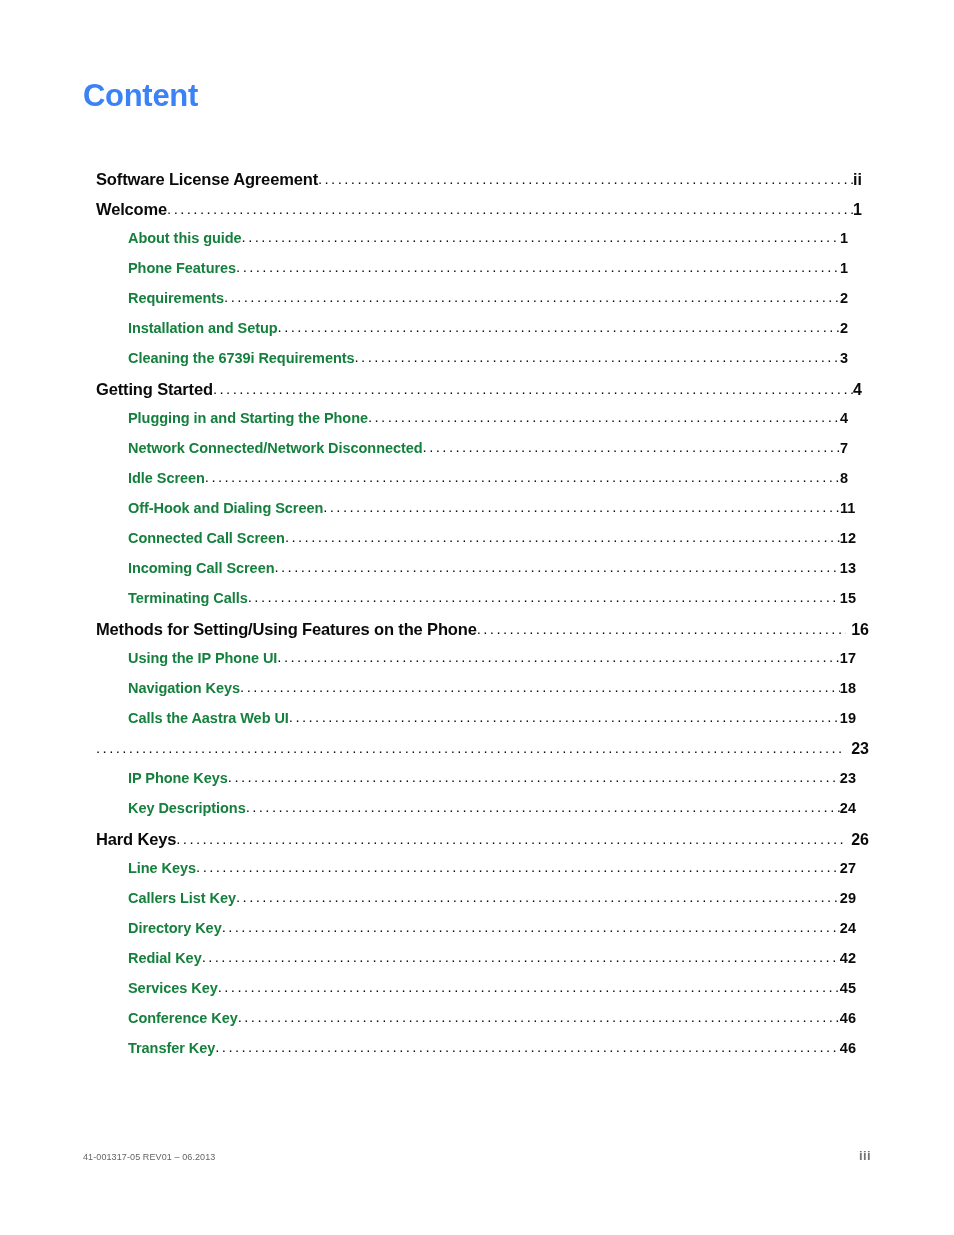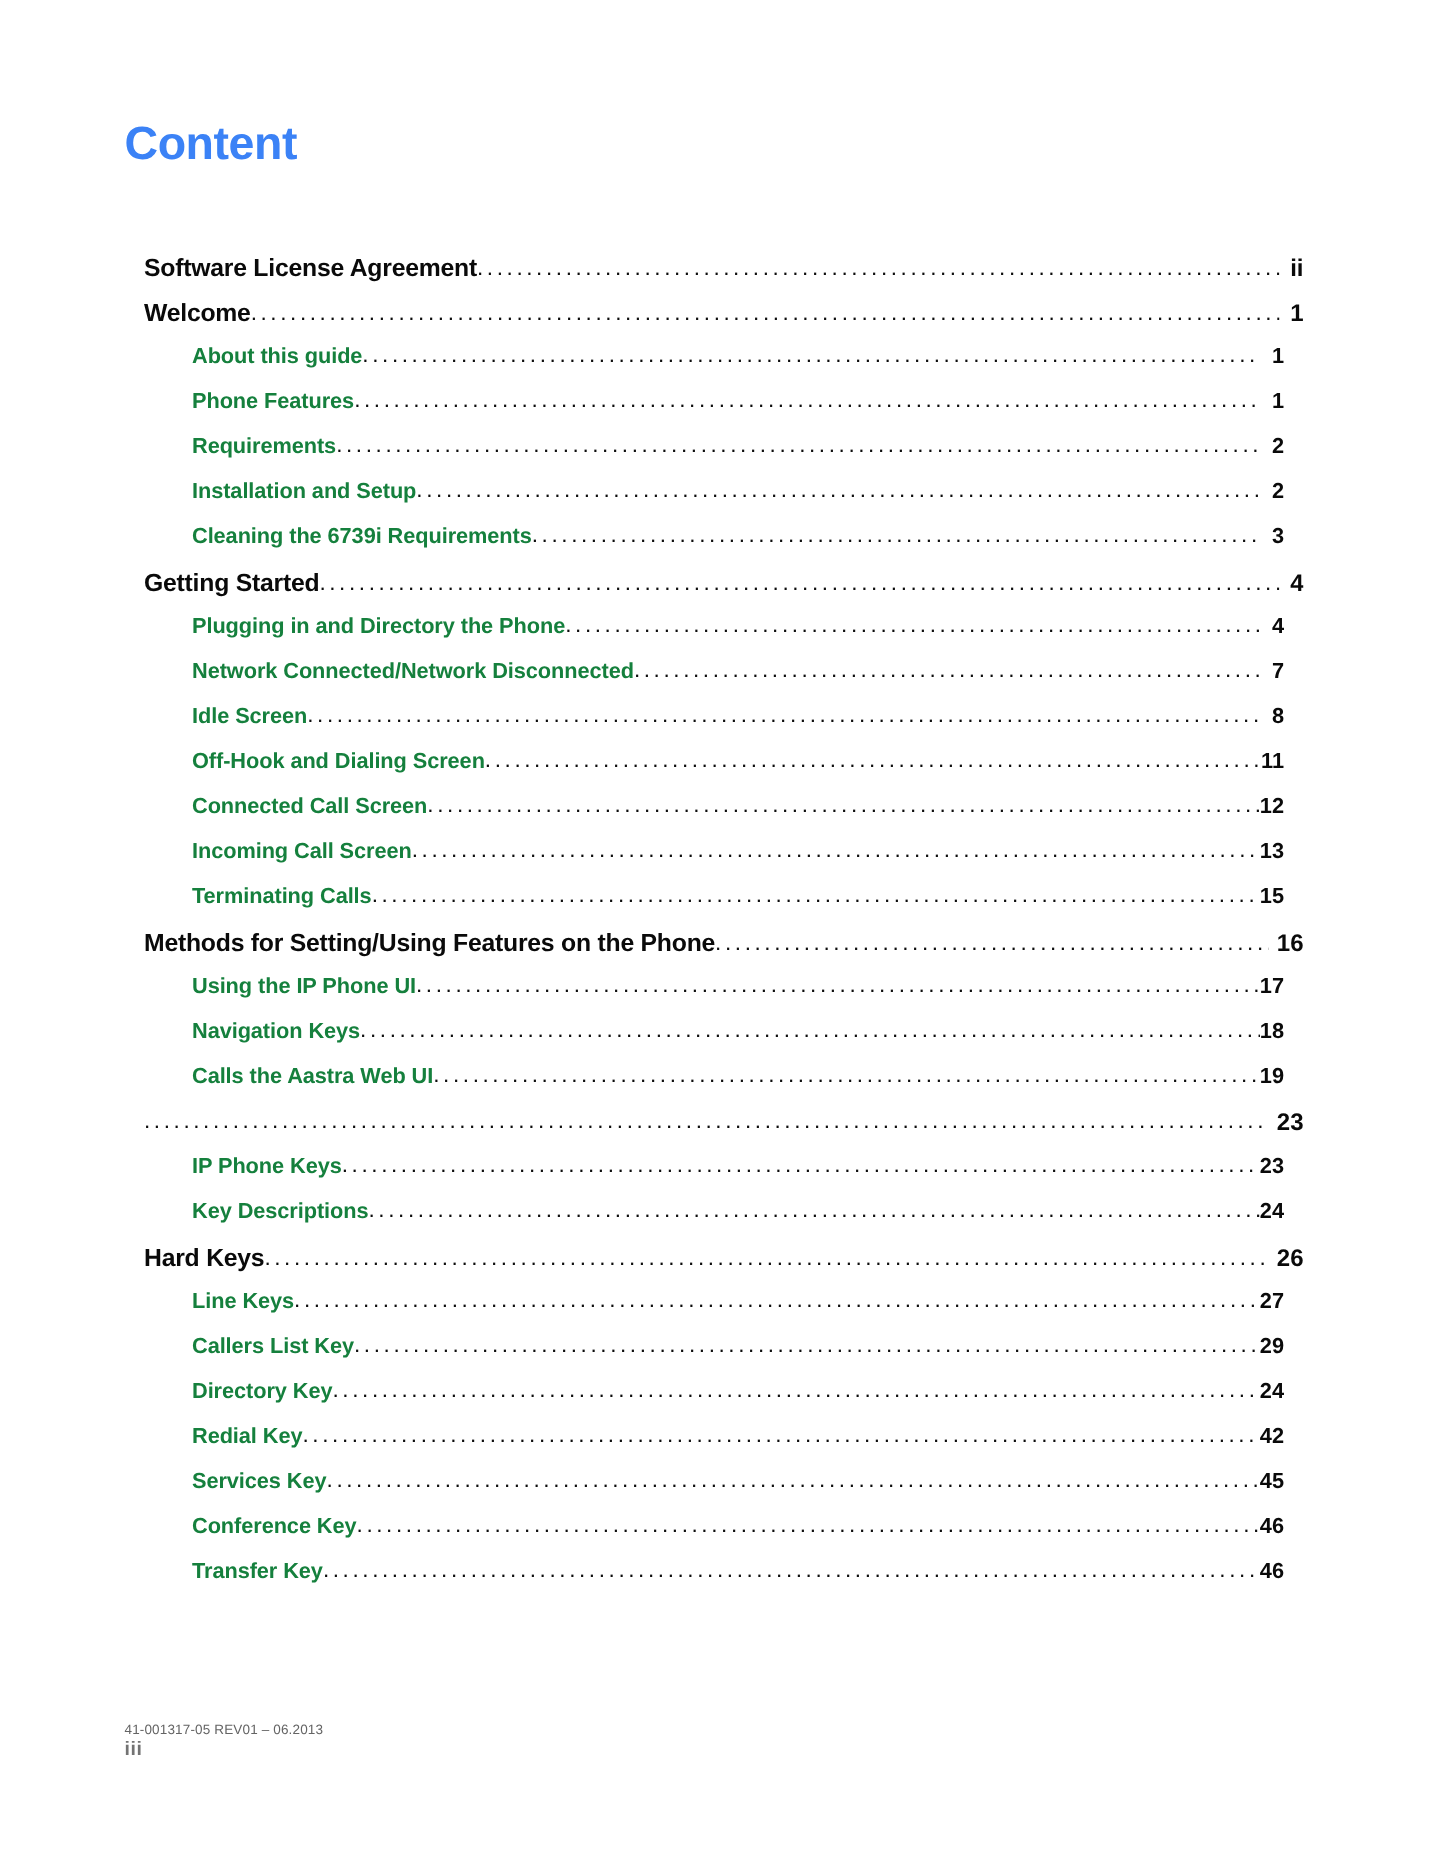"ii" .toc-entry .pageno { text-align: right -> left }
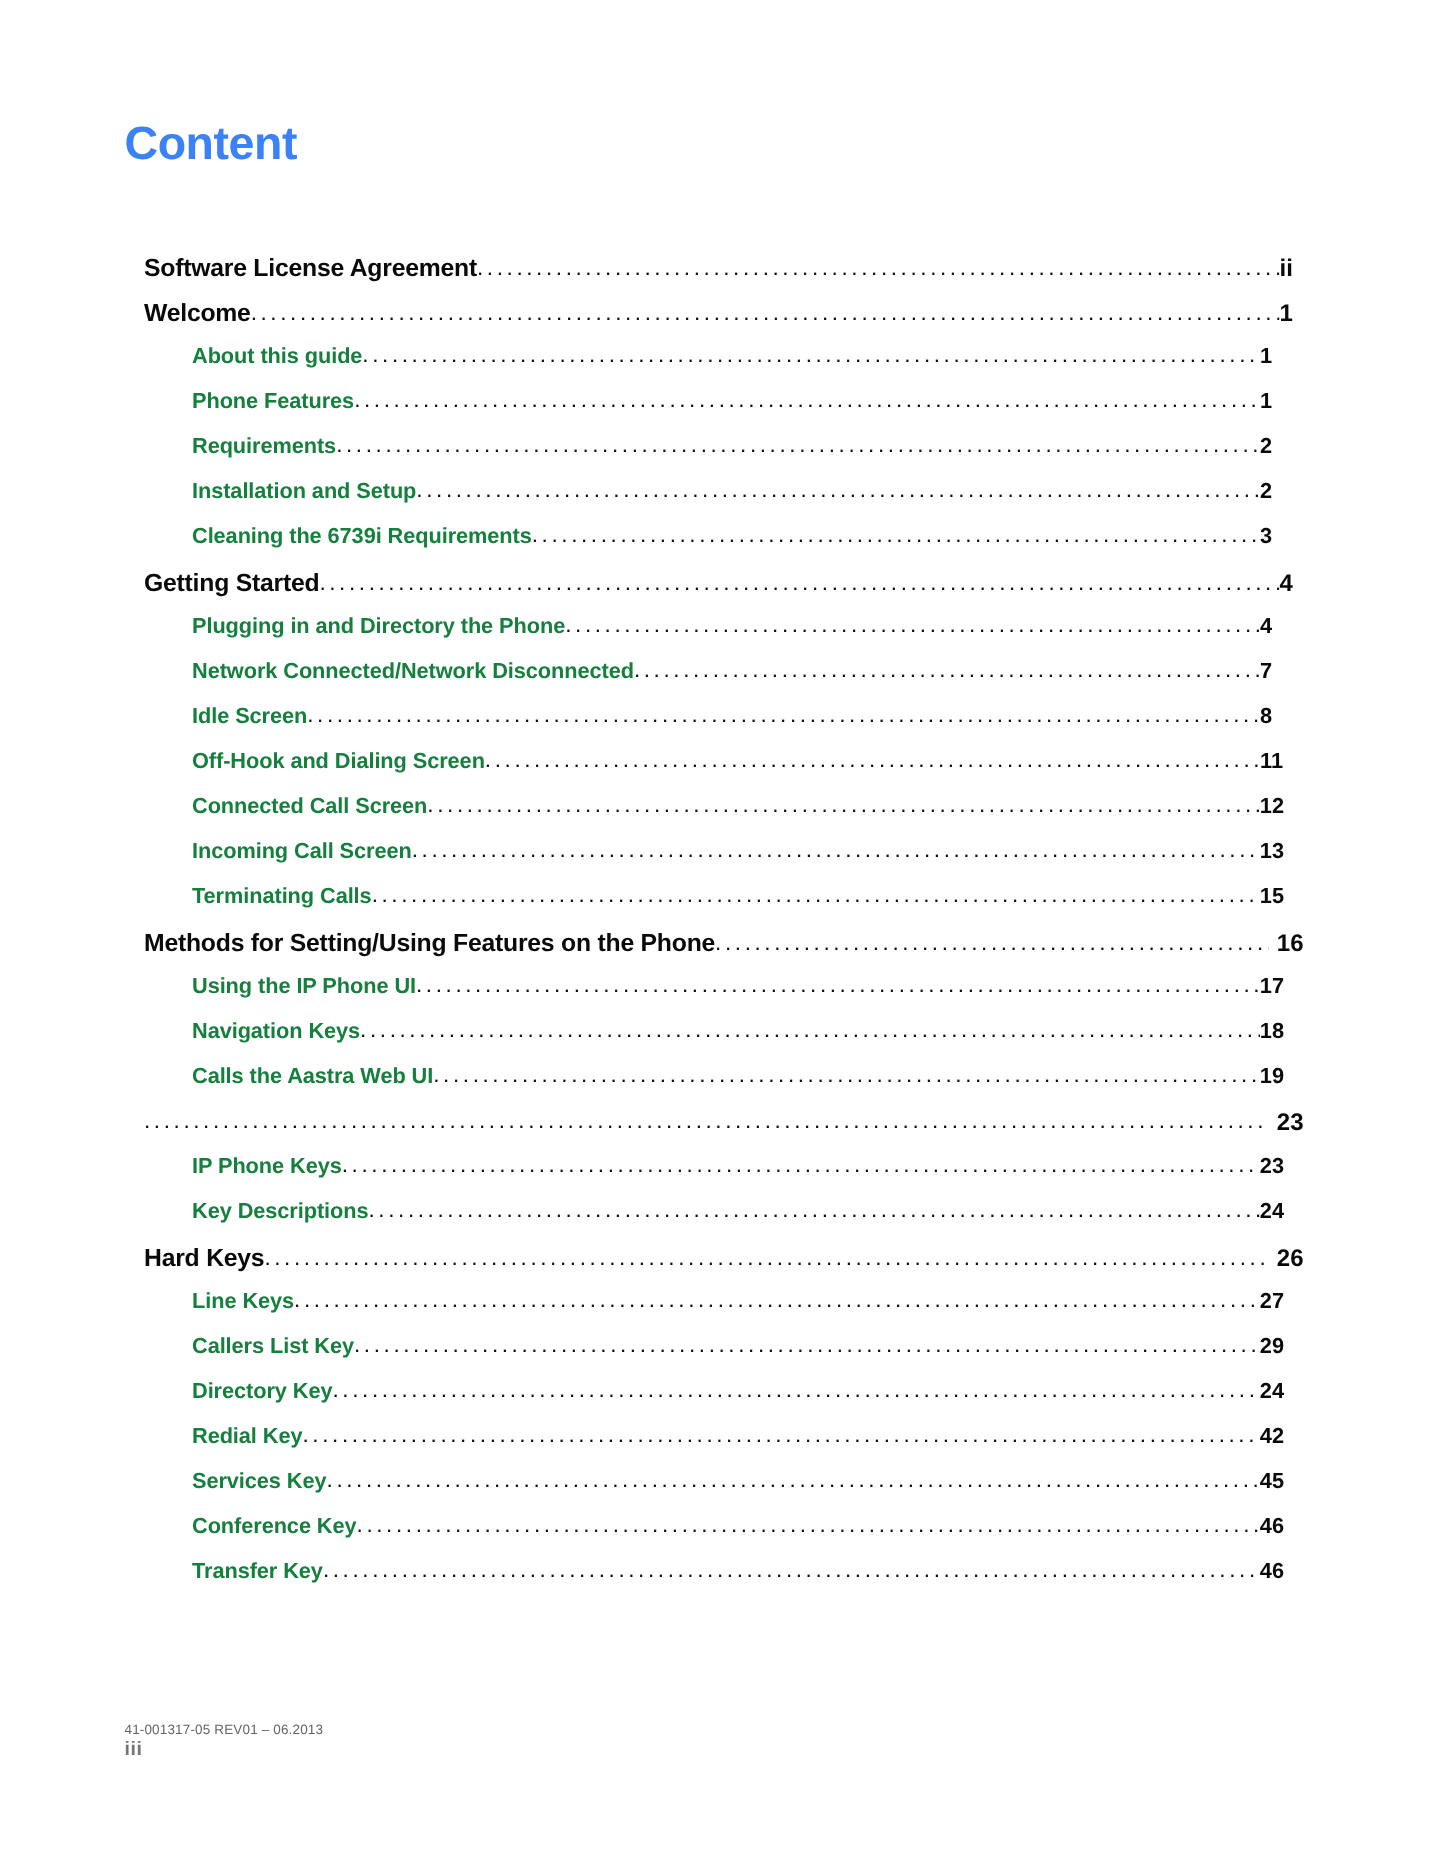"Plugging in and Directory the" span.label { text: Directory -> Starting }
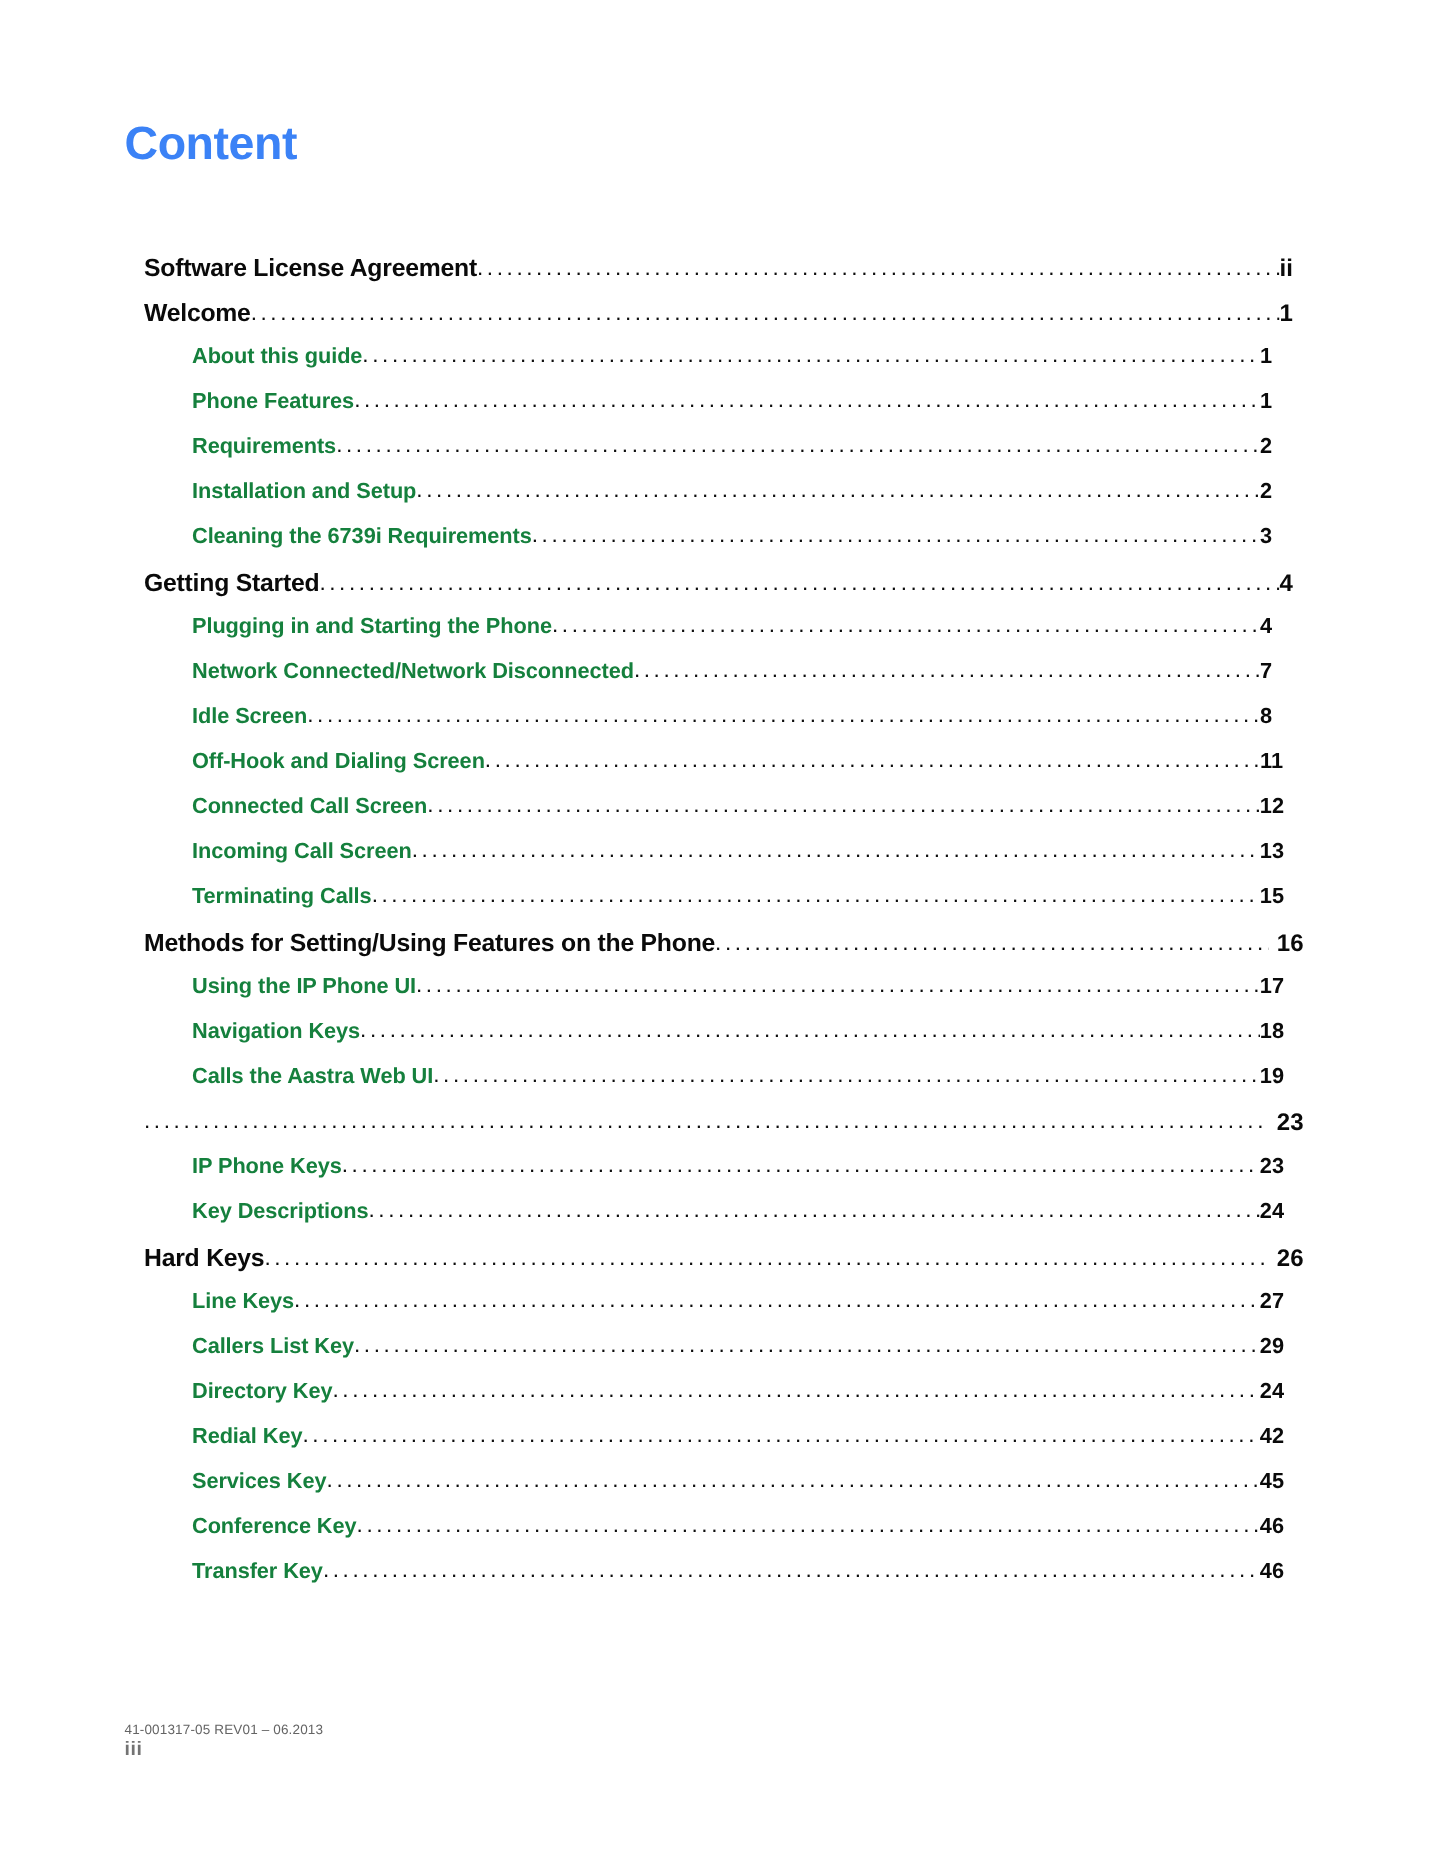"41-001317-05 REV01 – 06.2013" .footer { flex-direction: column -> none }
